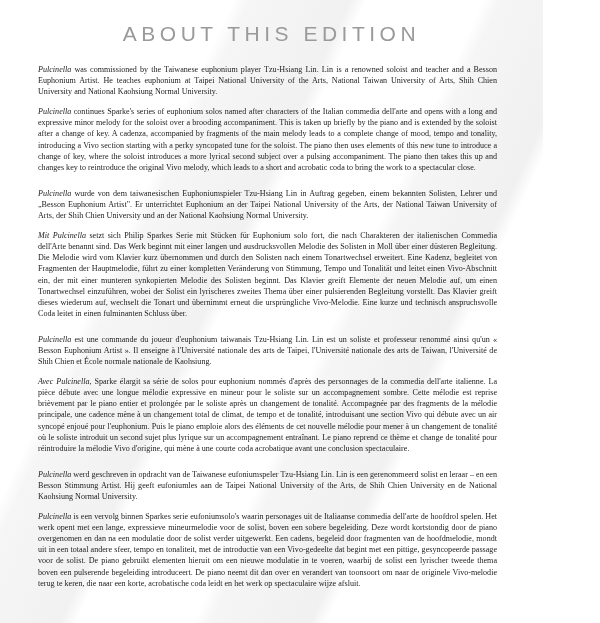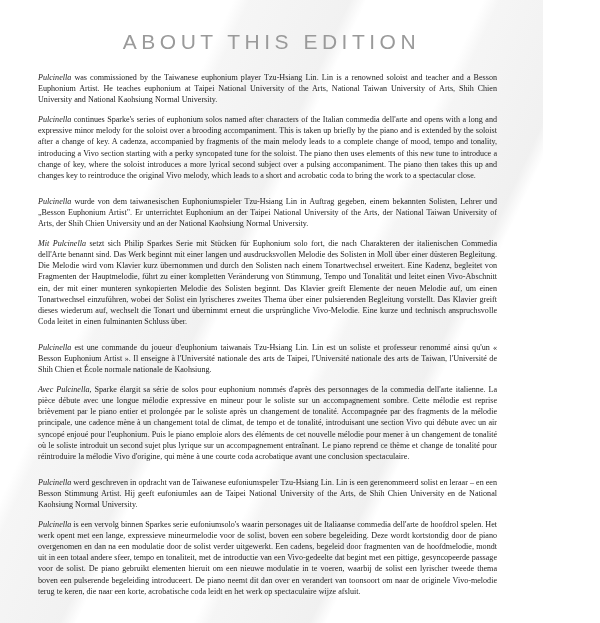"ABOUT THIS EDITION" .page { padding: 8px 38px -> 0 38px }
